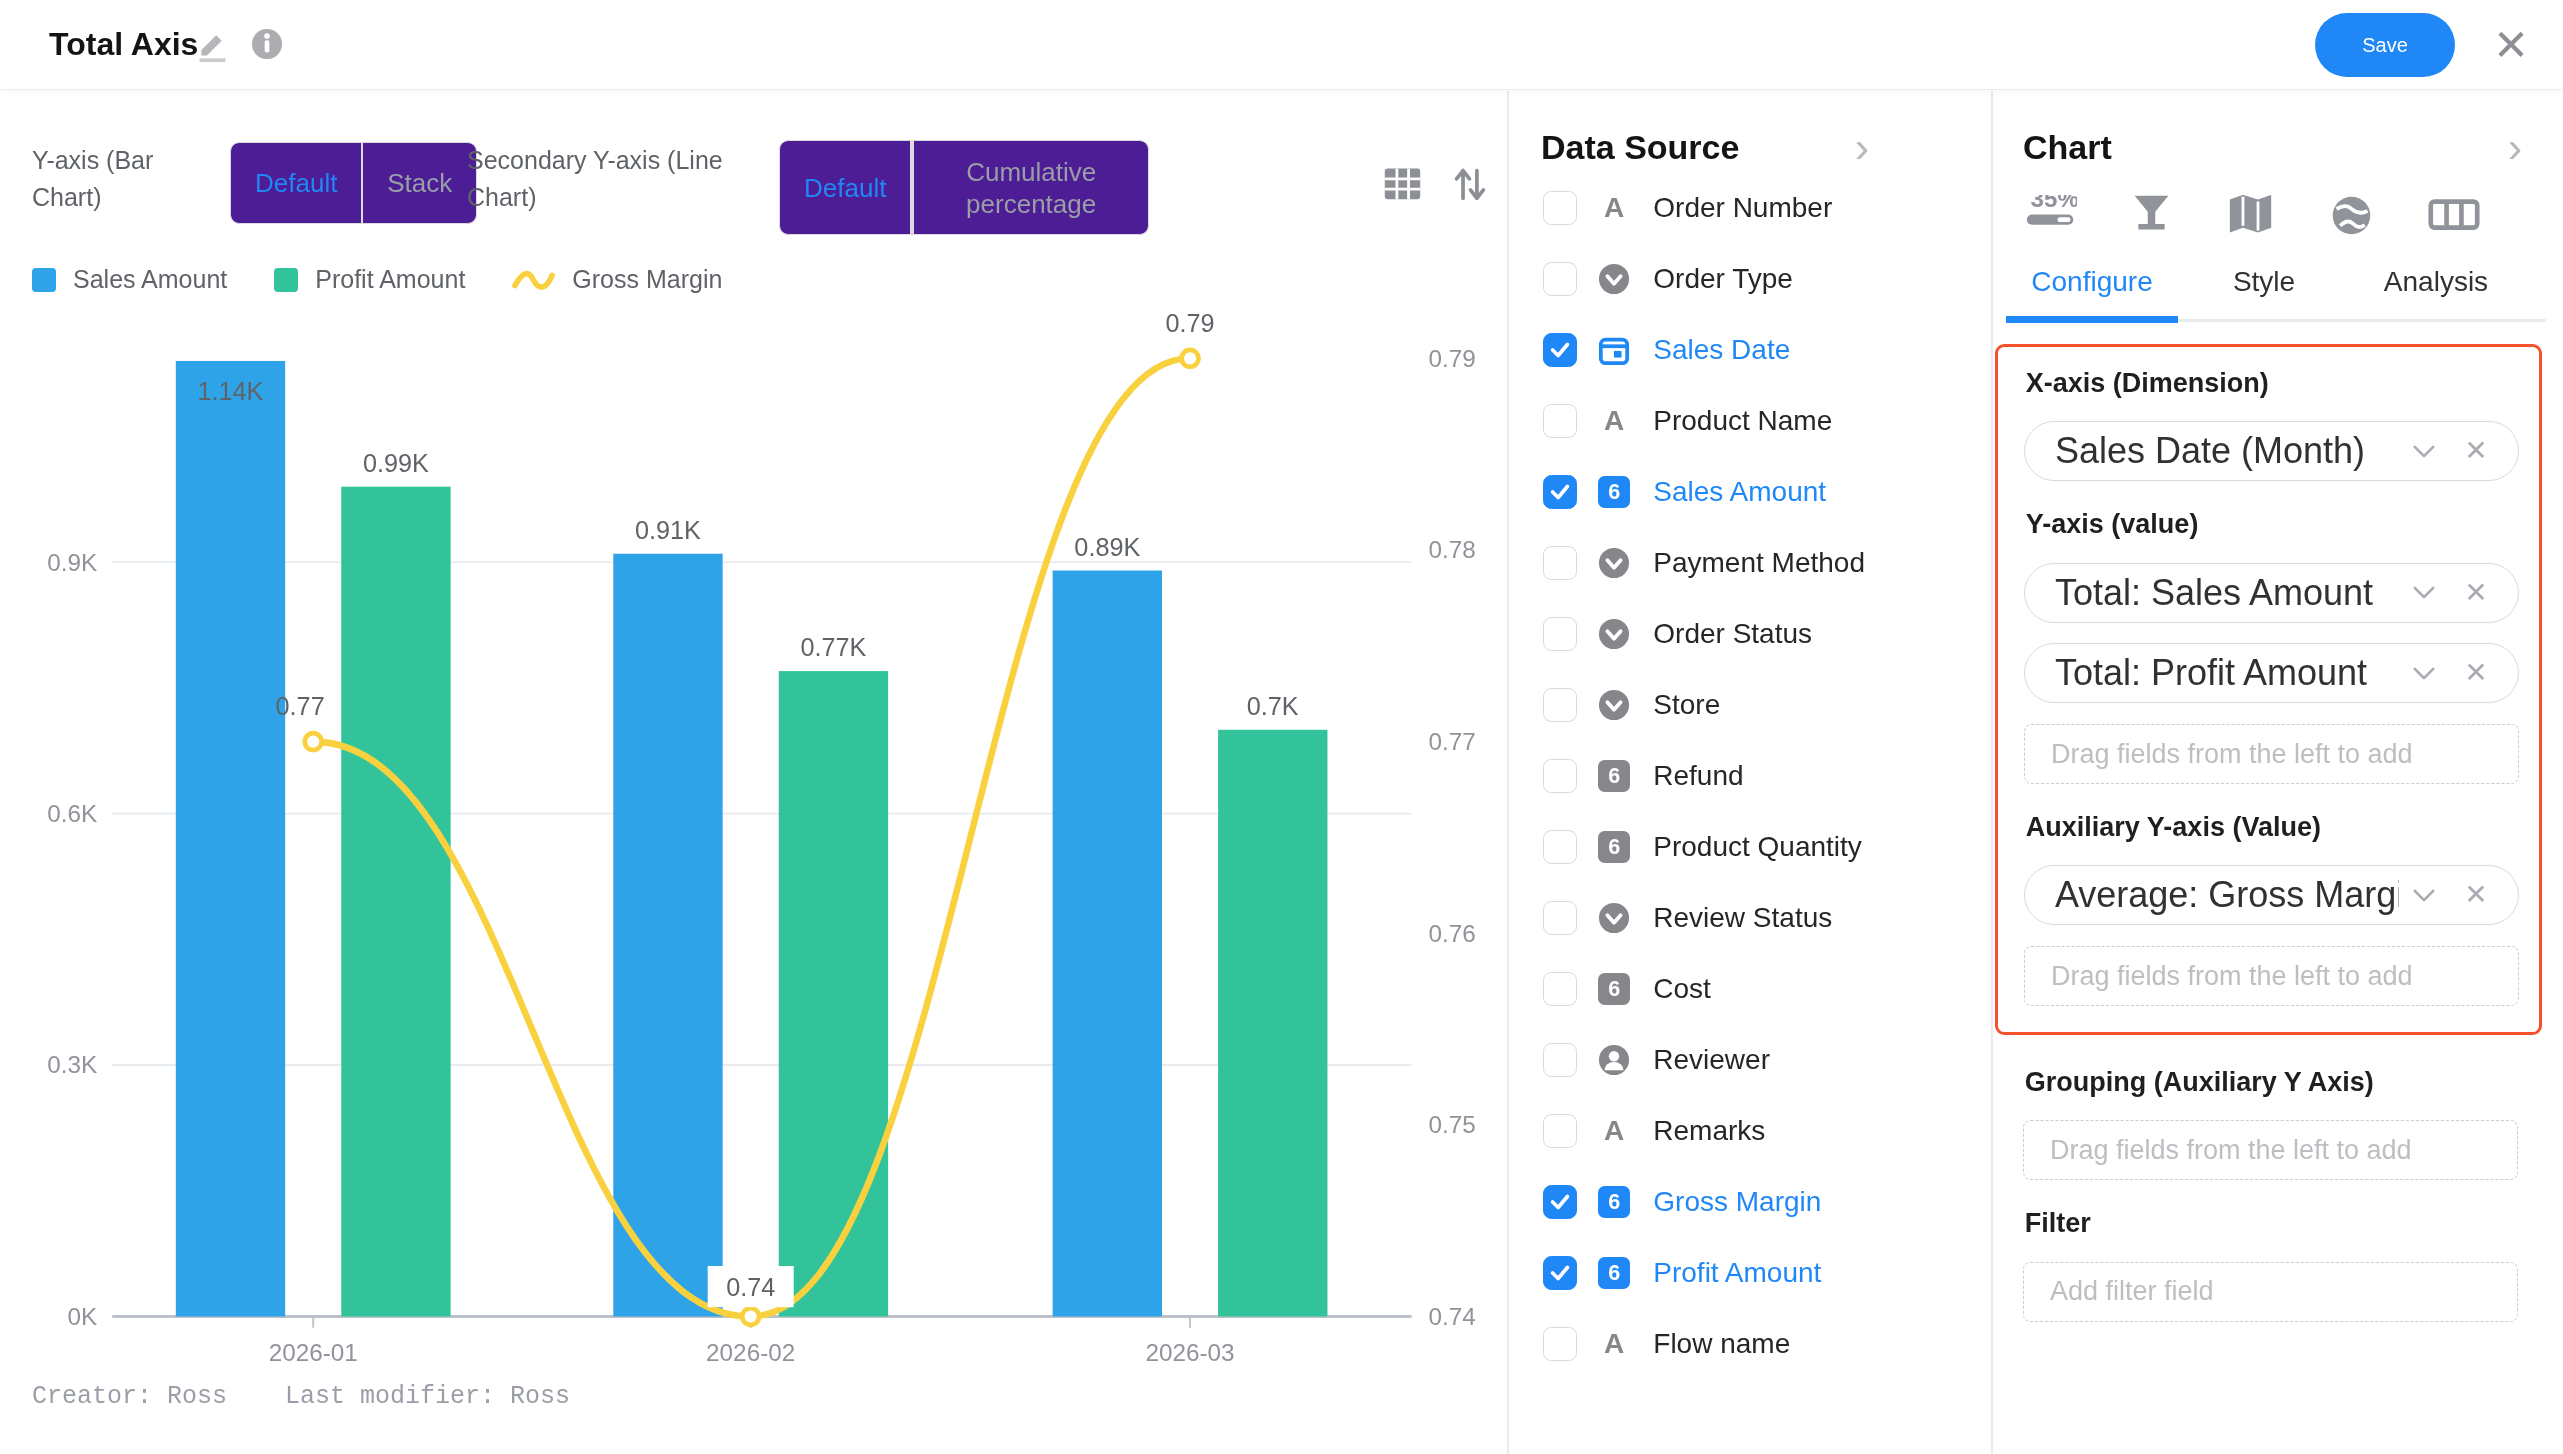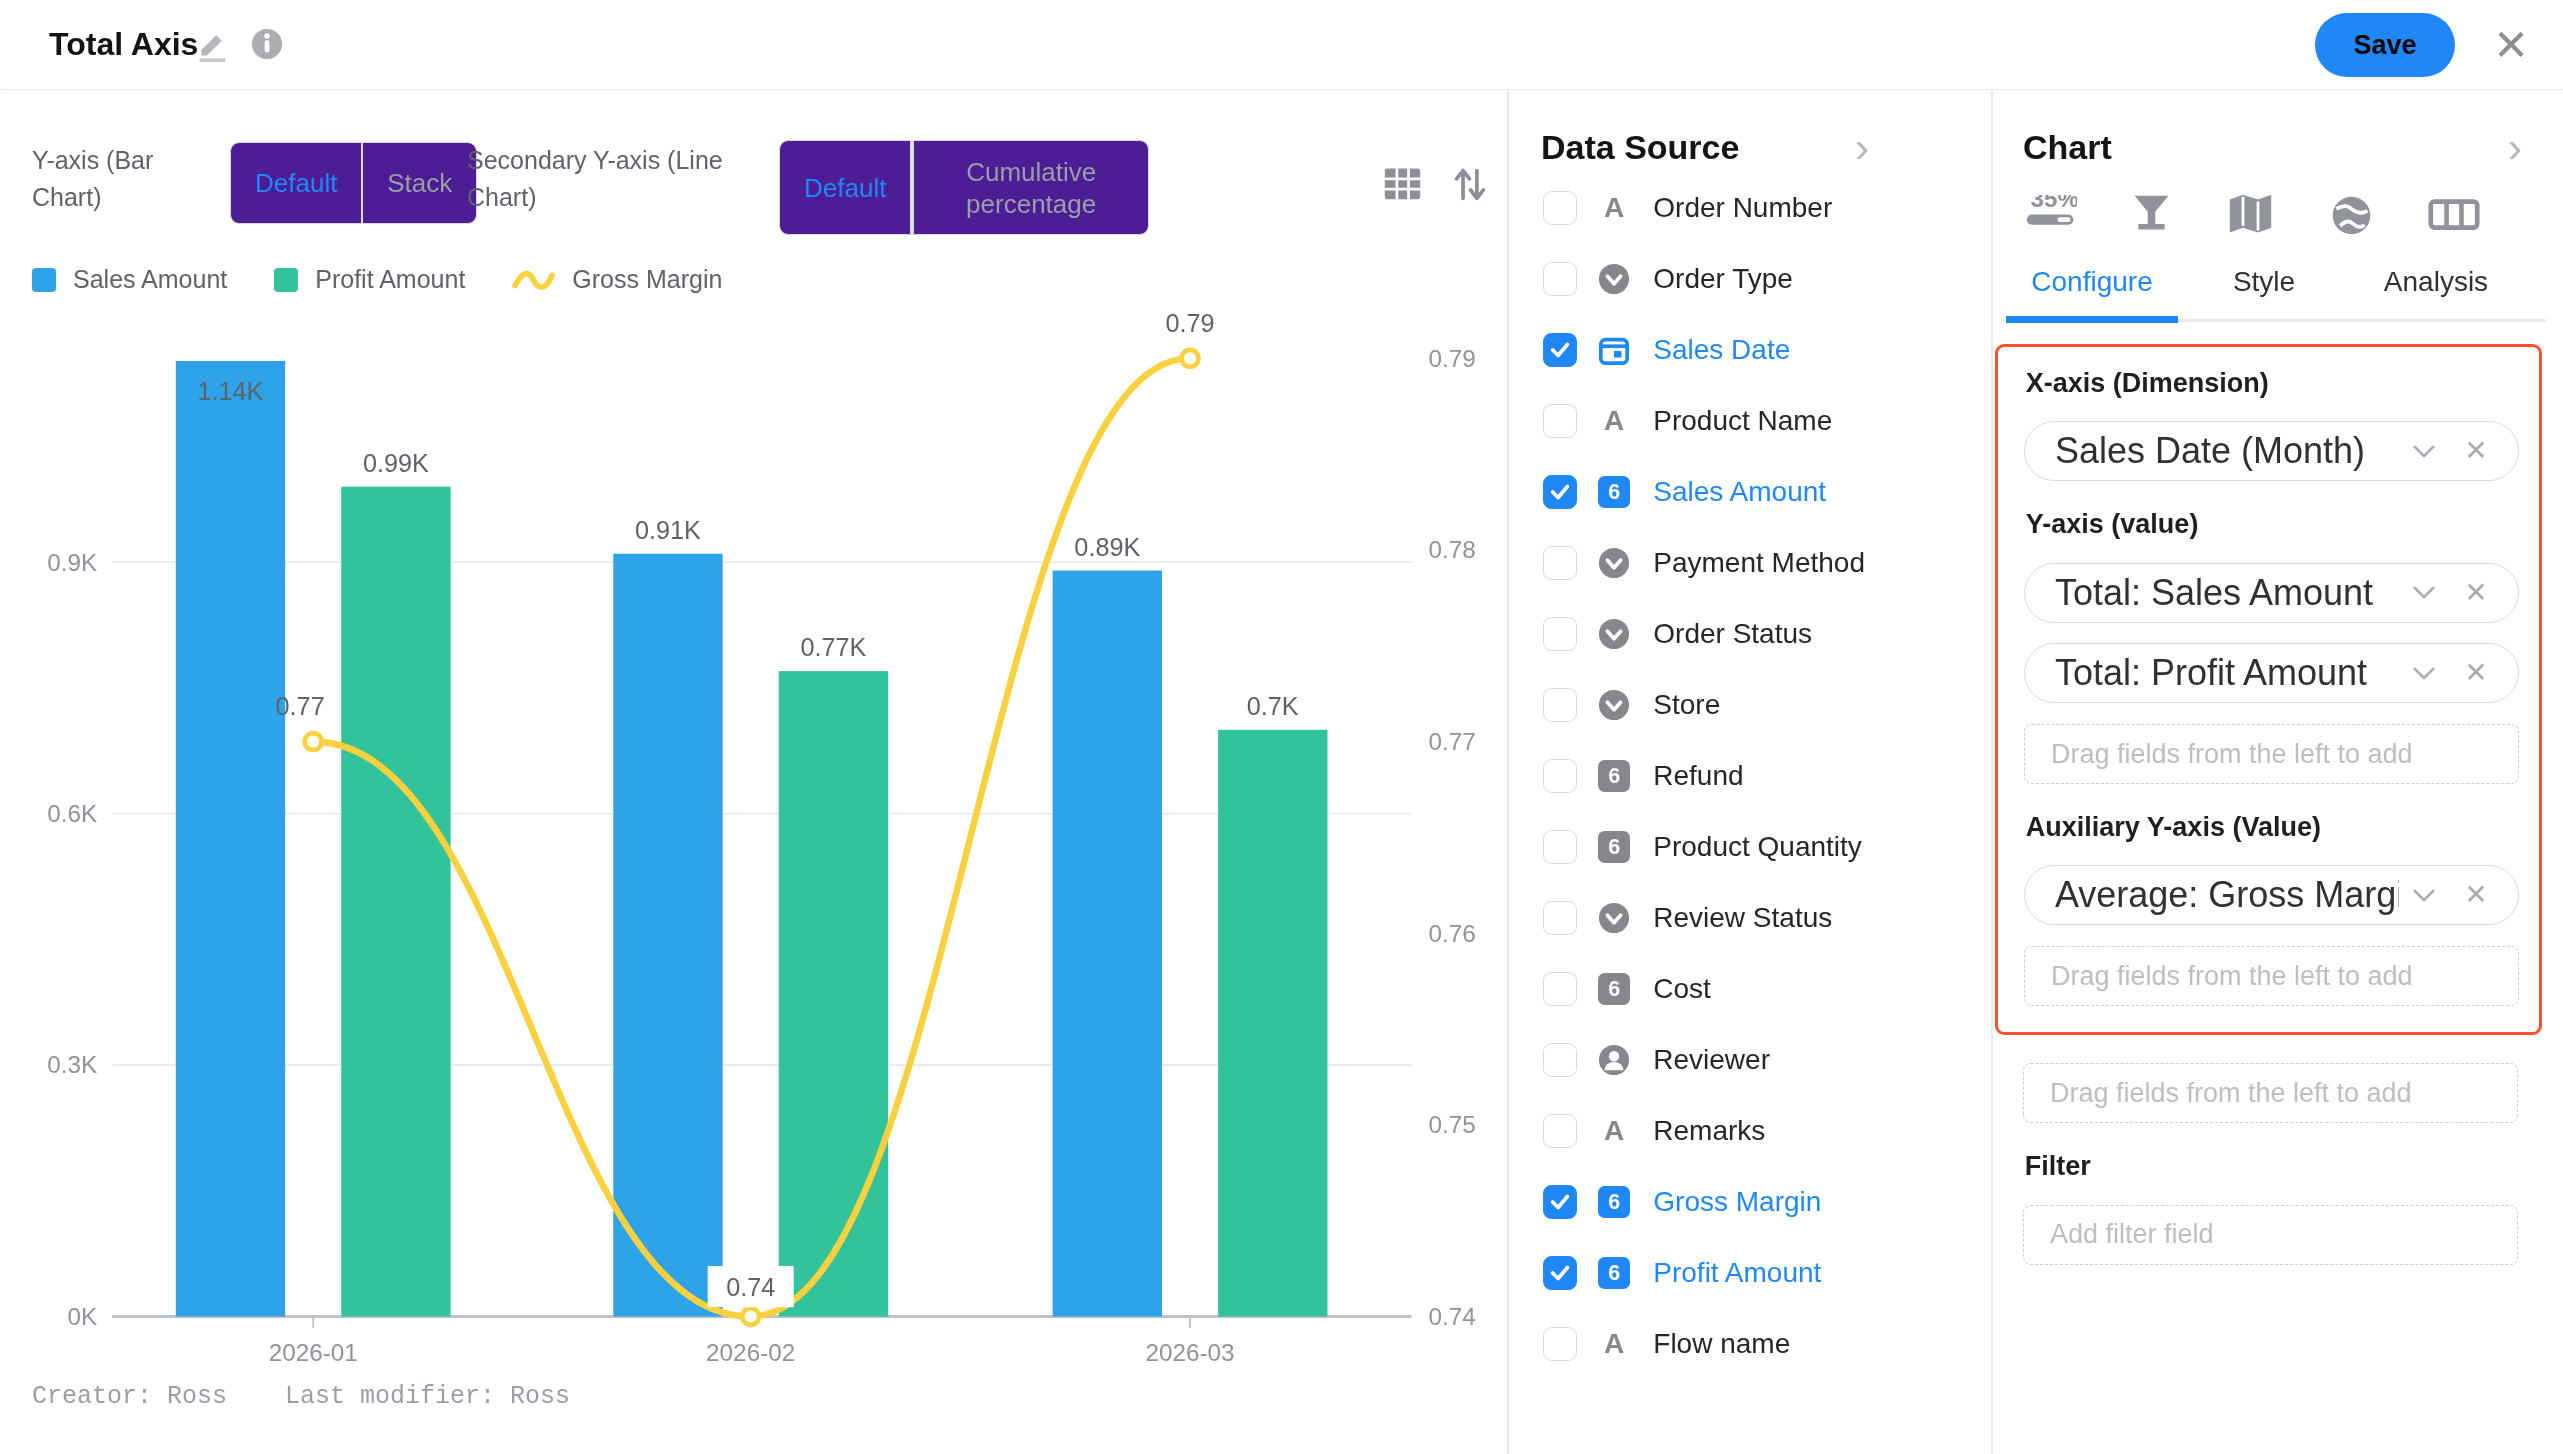"Save" .save-btn { color: #000000 -> #ffffff; font-size: 27px -> 20px; font-weight: bold -> normal }
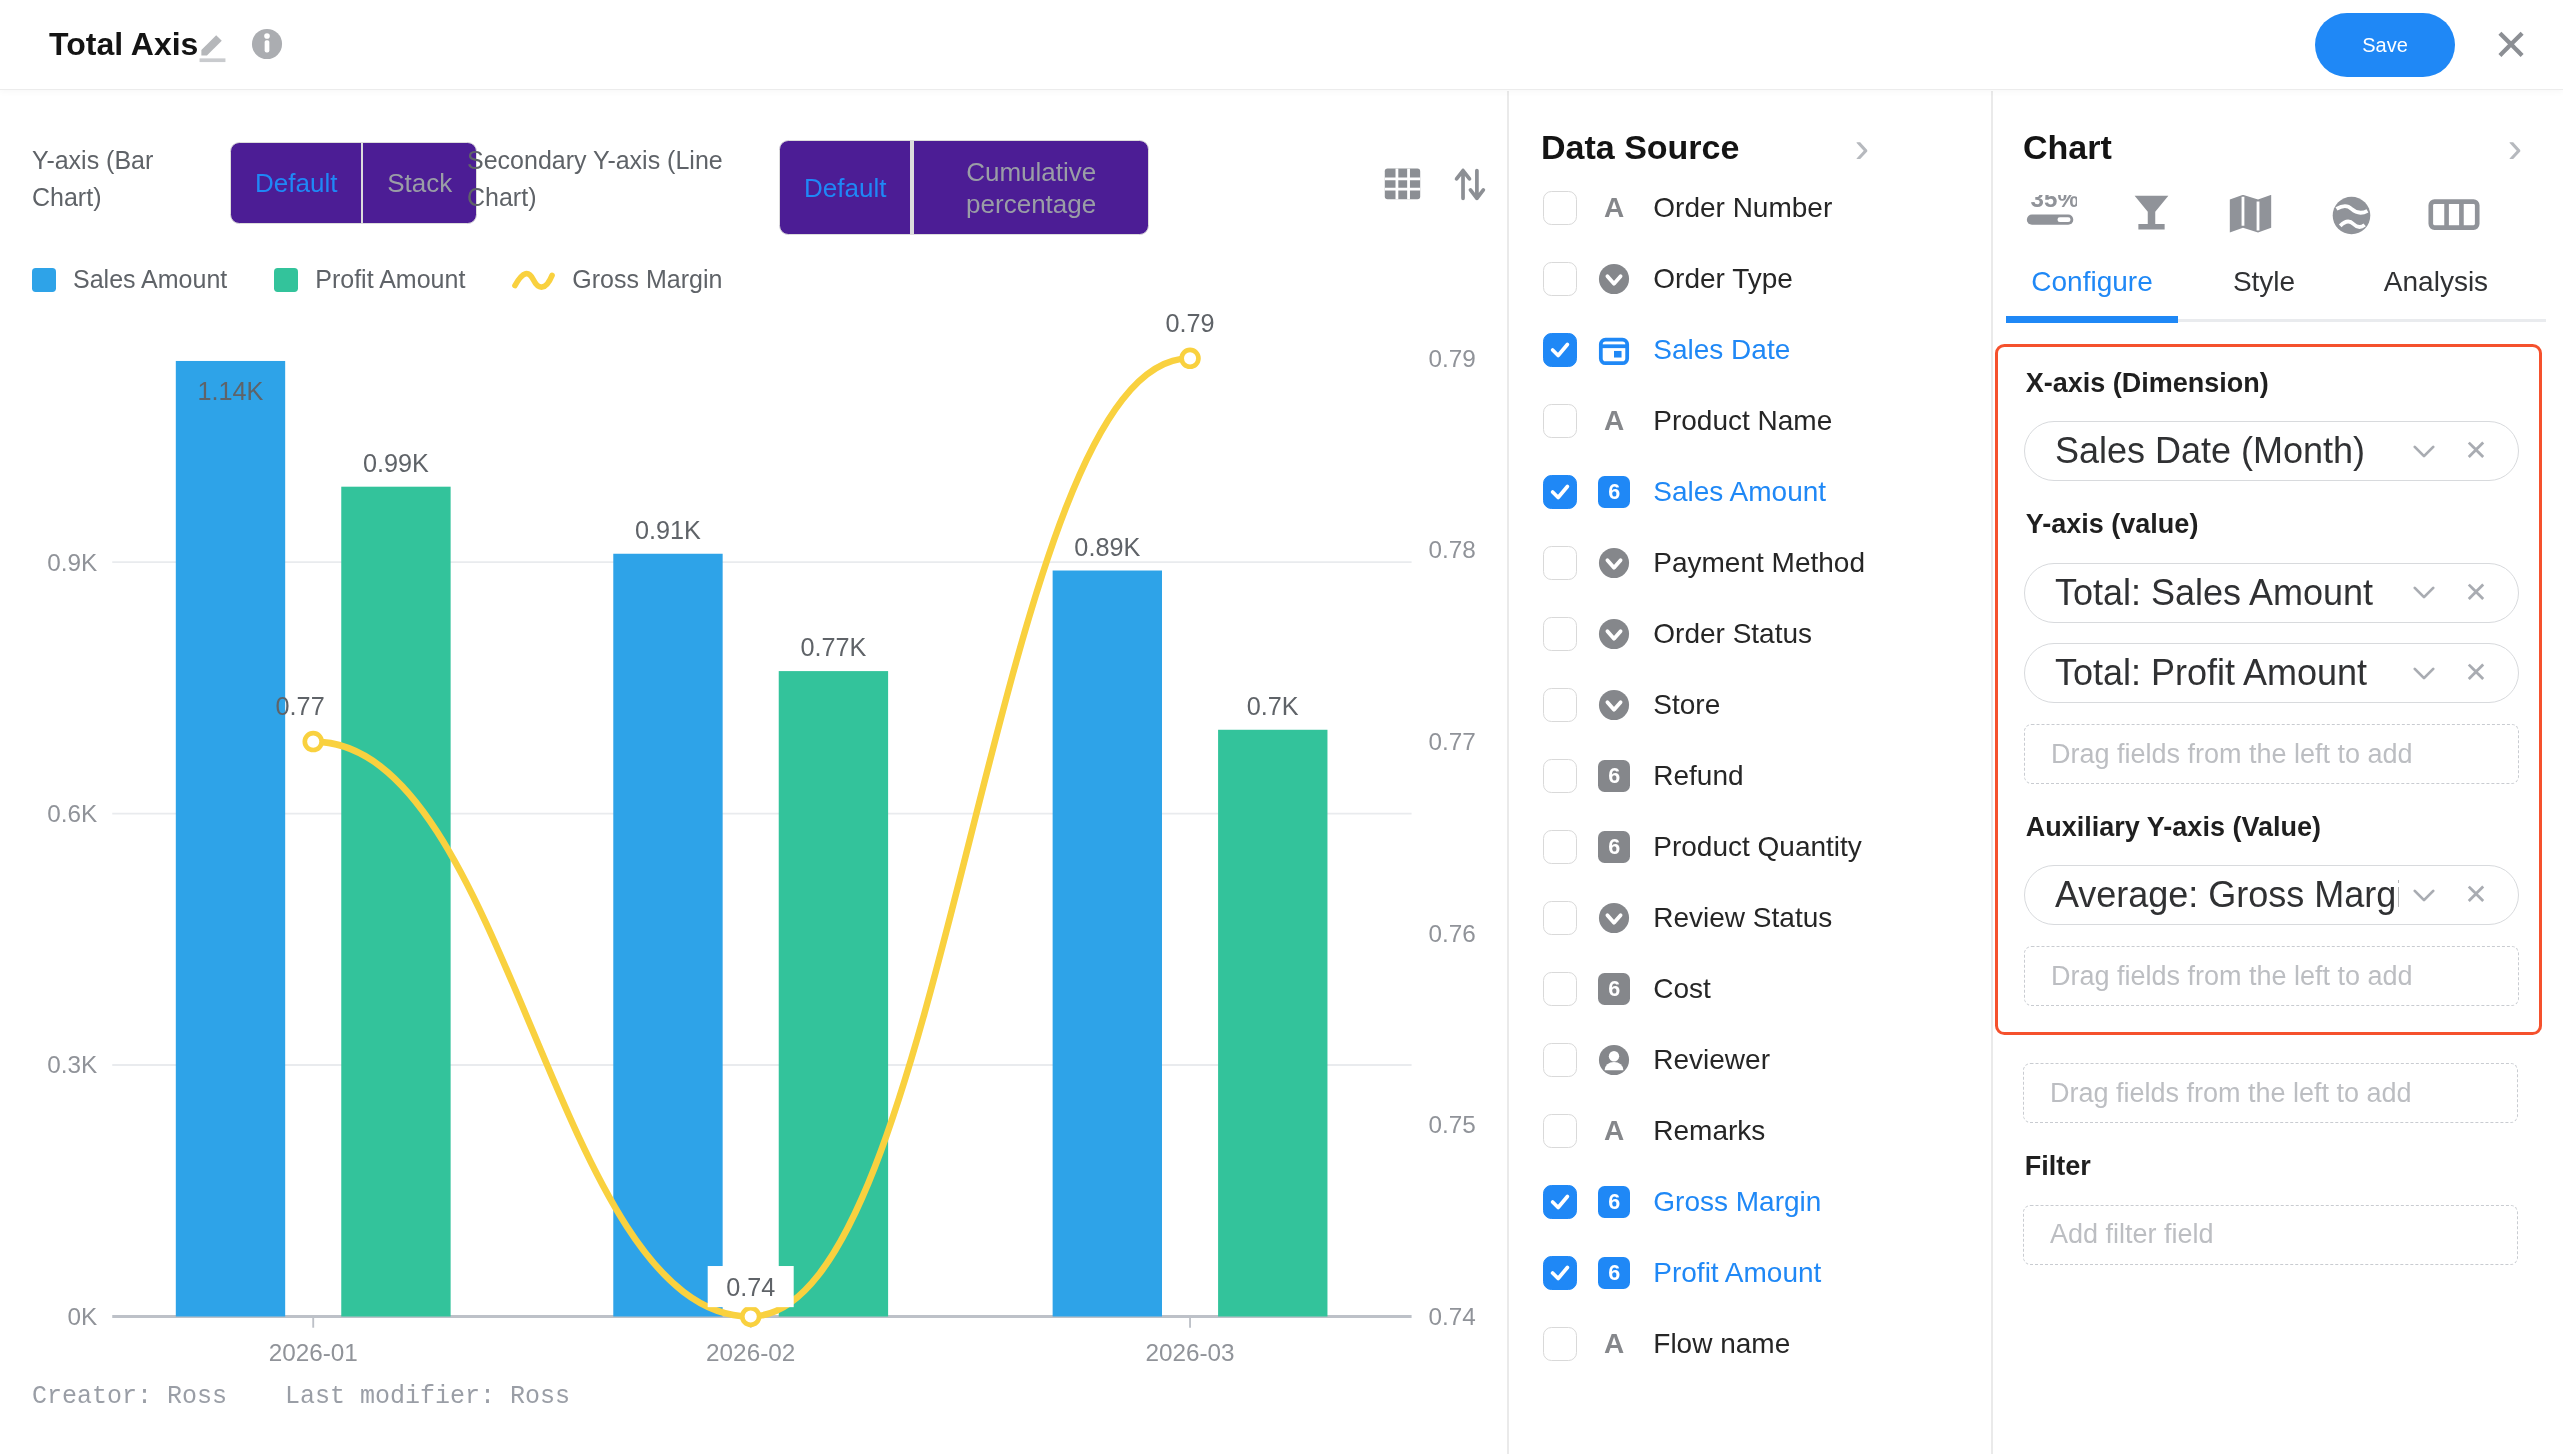"Grouping (Auxiliary Y Axis)" div.sec-label { html: none -> <div>Grouping (Auxiliary Y Axis)</div> }
